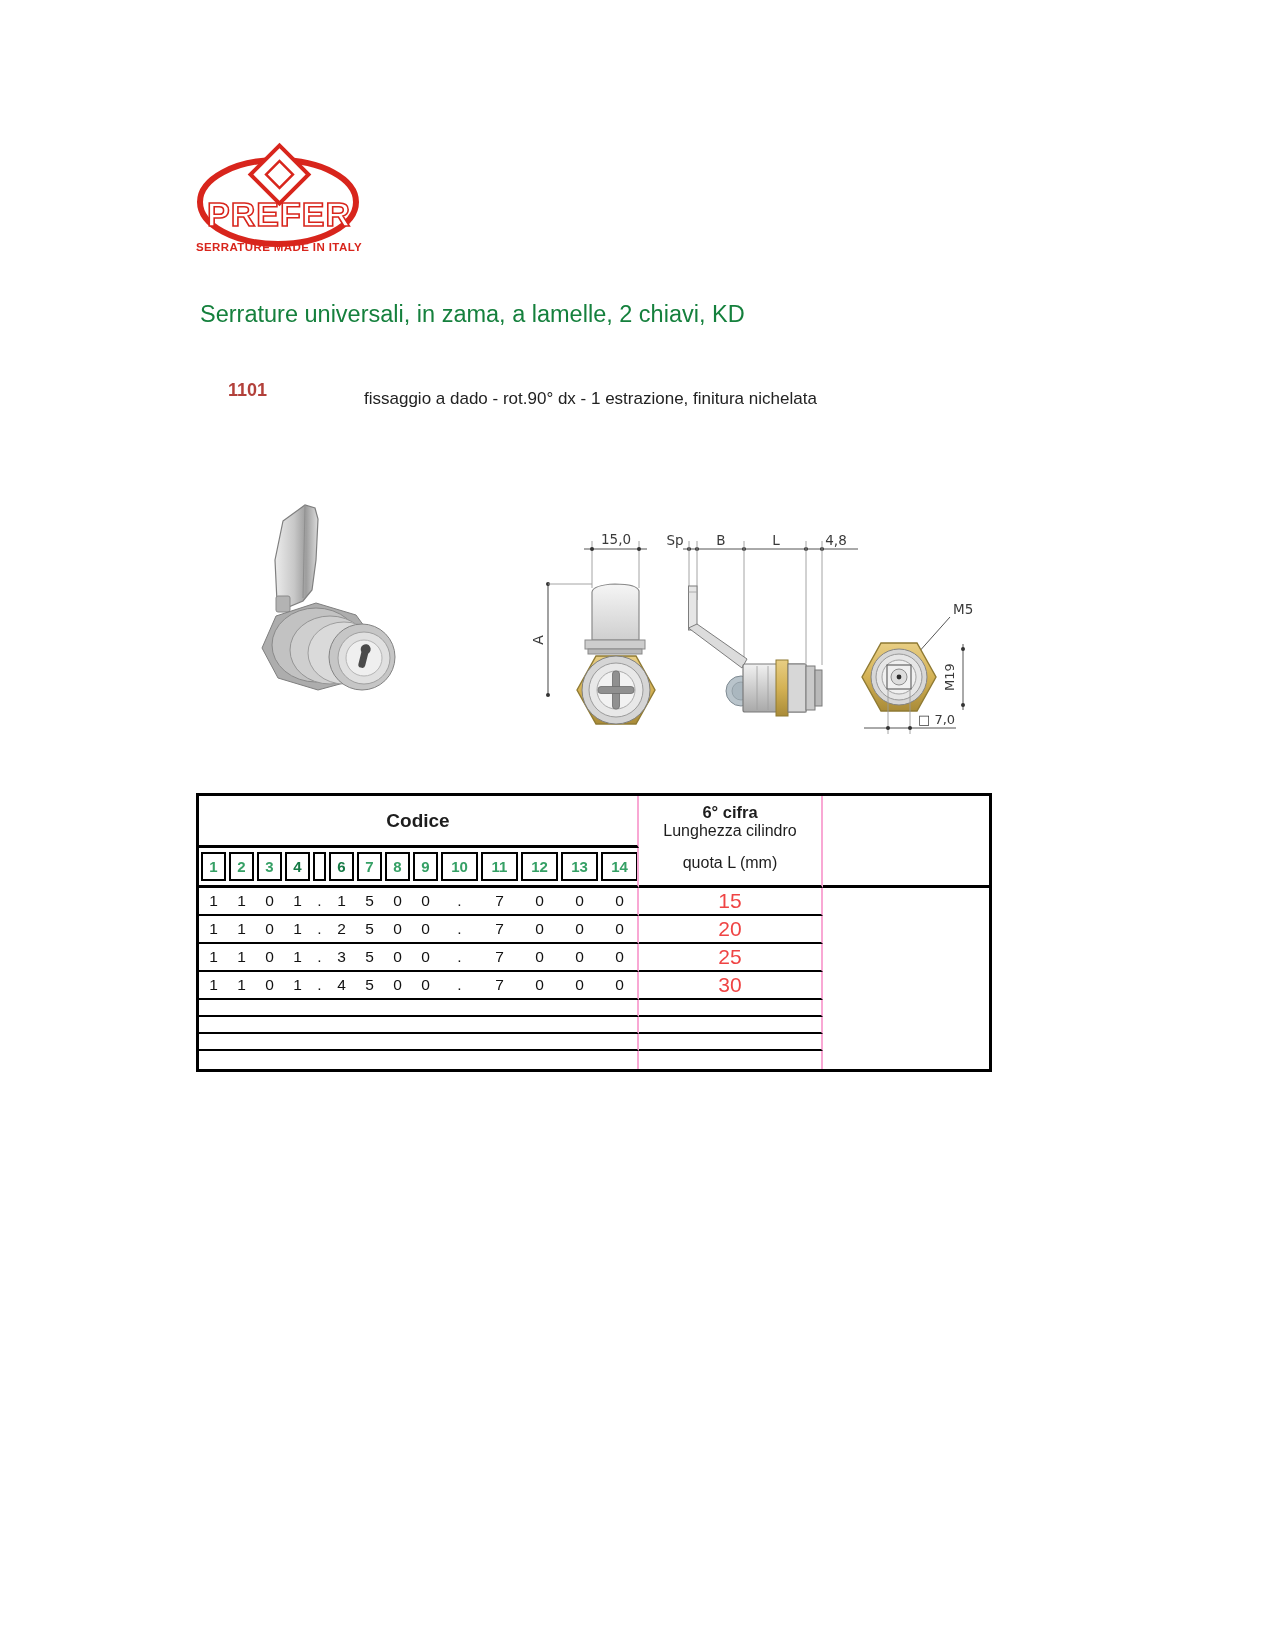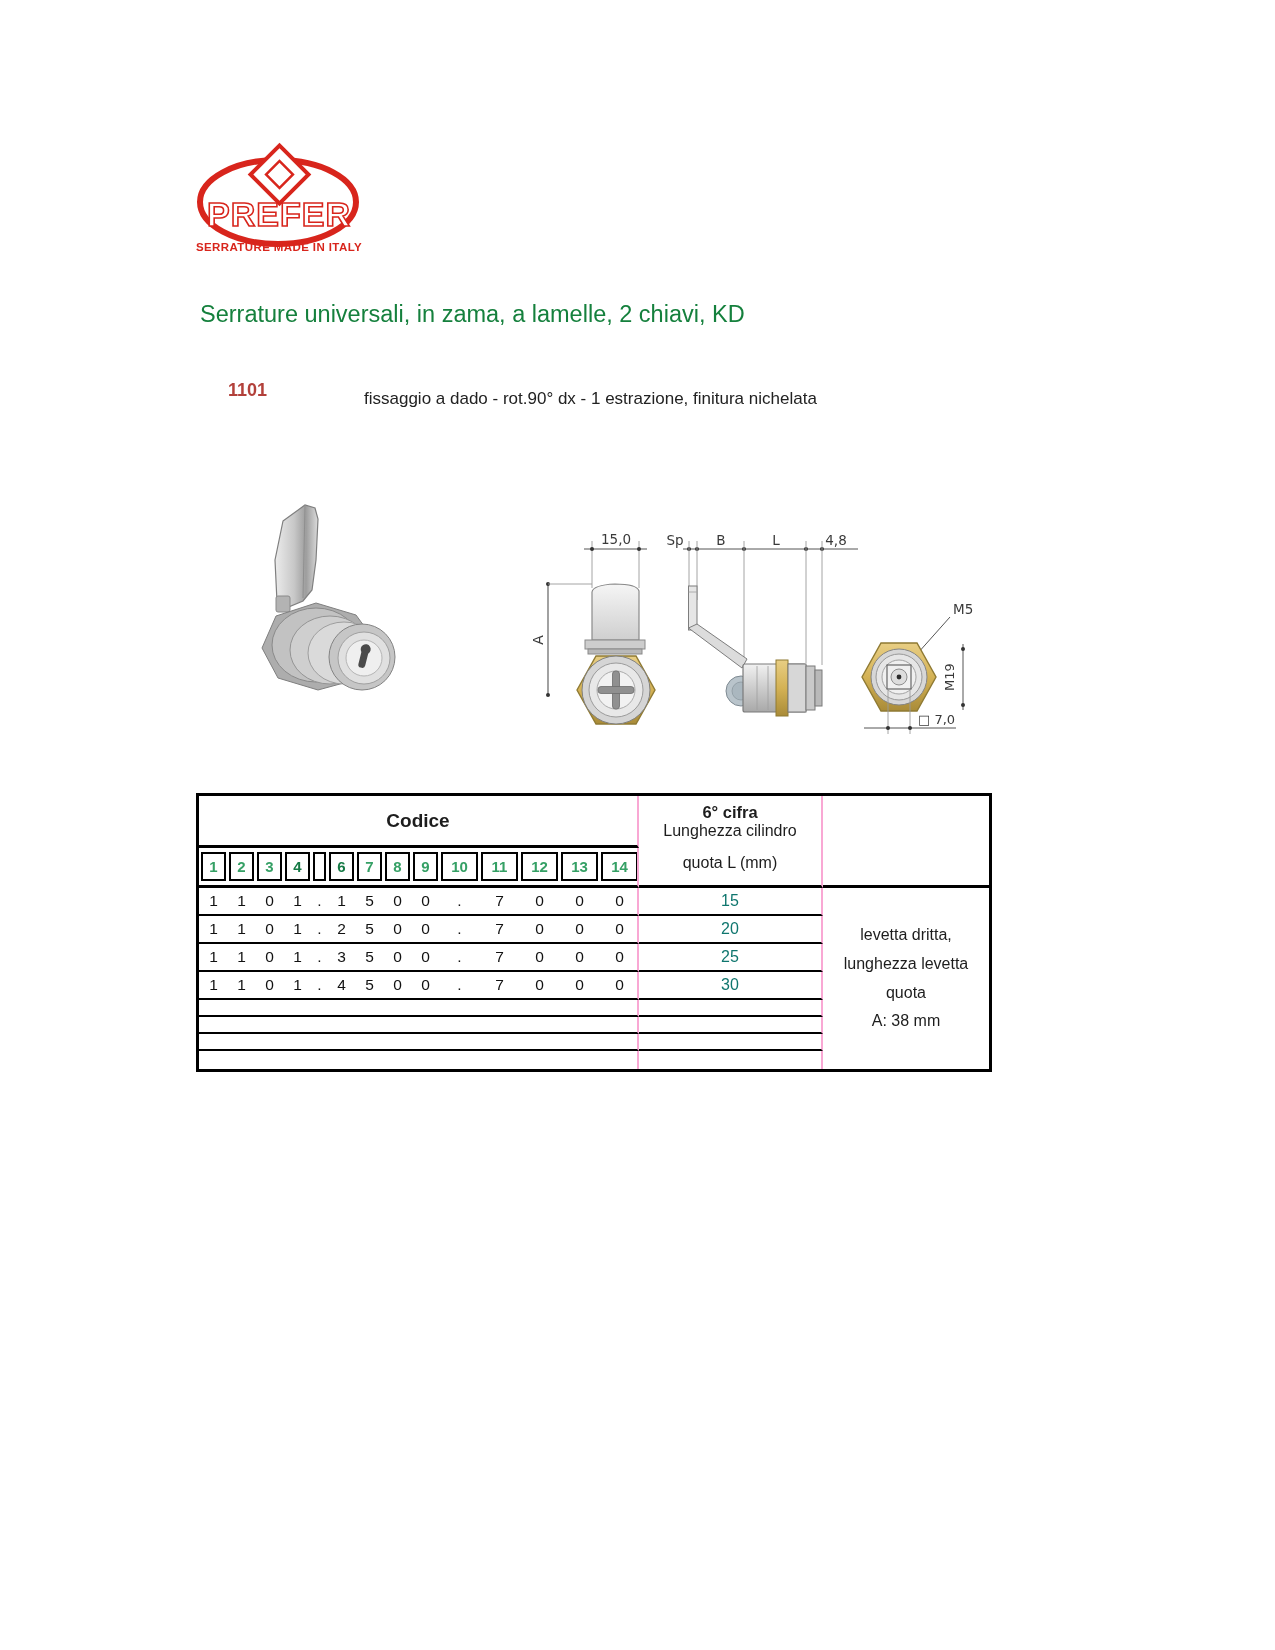"15" .len-cell { color: #0f766e -> #ef4444; font-size: 16px -> 21px }
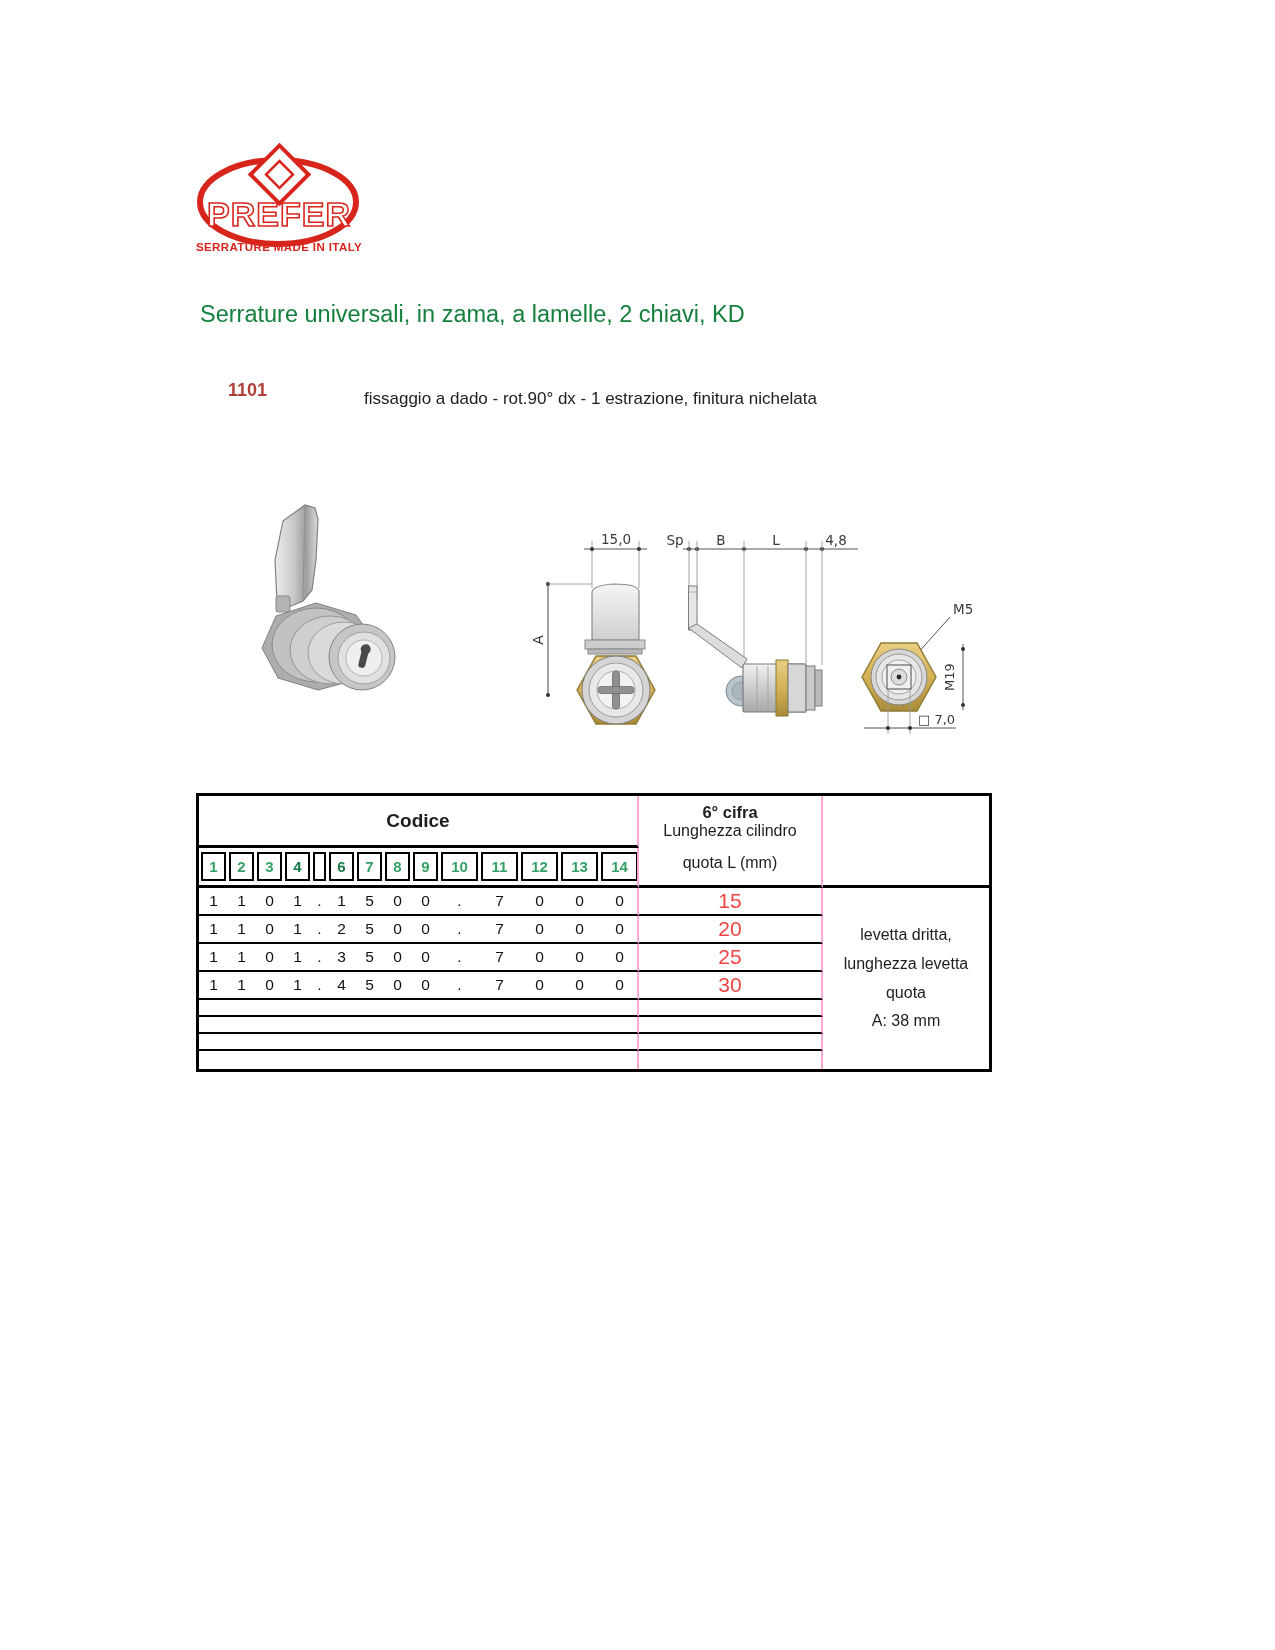"levetta dritta," div.tcell { html: <div>levetta dritta, lunghezza levetta quota A: 38 mm</div> -> none }
